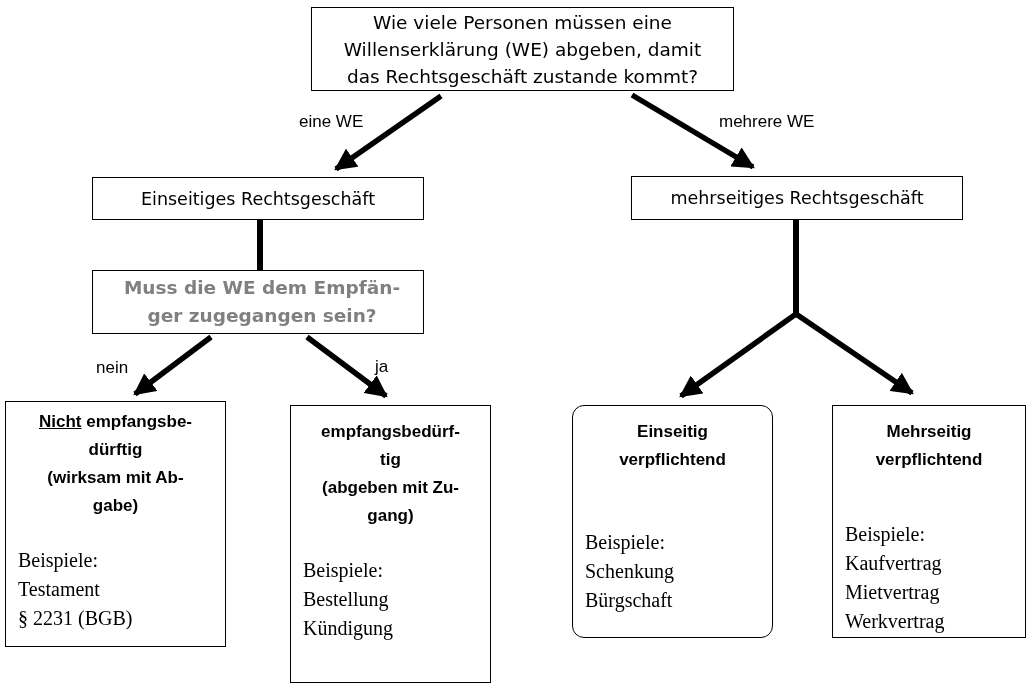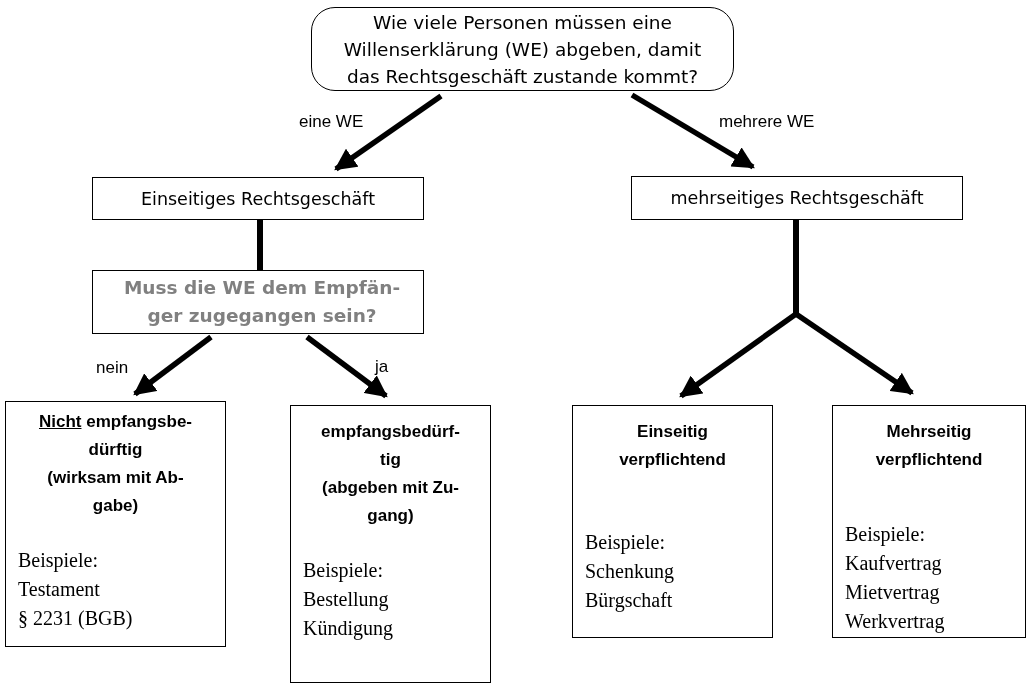"Wie viele Personen müssen eine" .root-box { border-radius: 24px -> none }
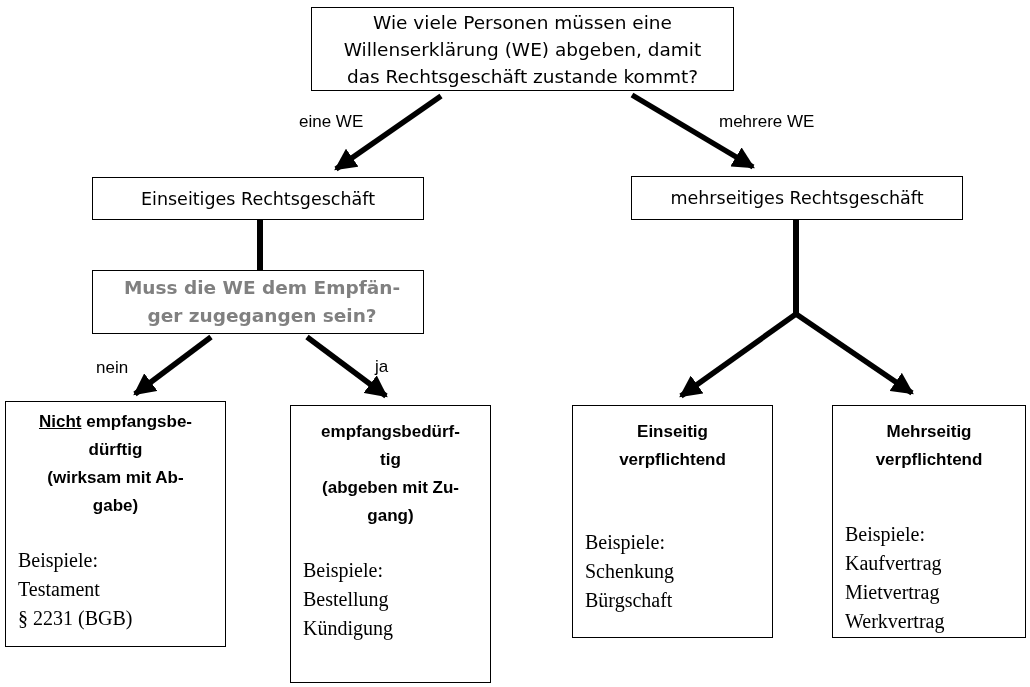"Einseitig" .leaf3 { border-radius: none -> 12px }
